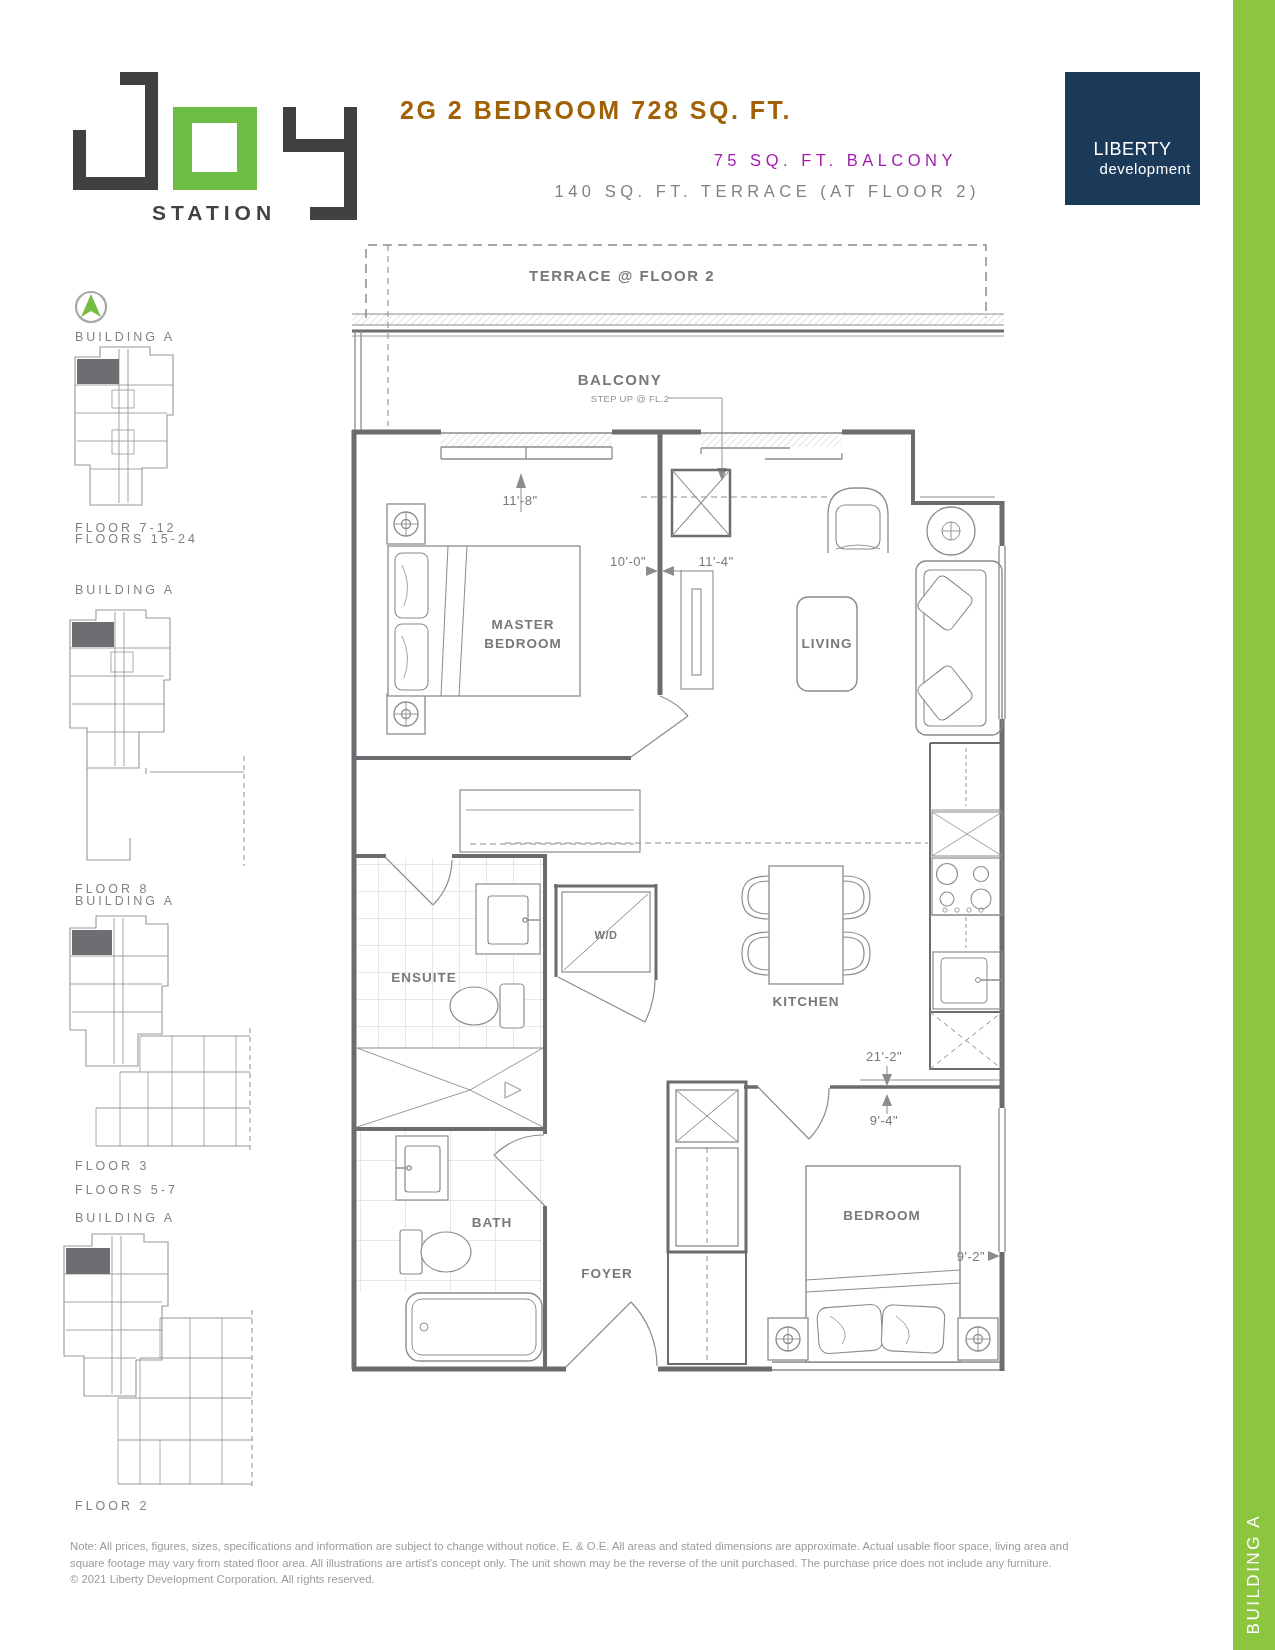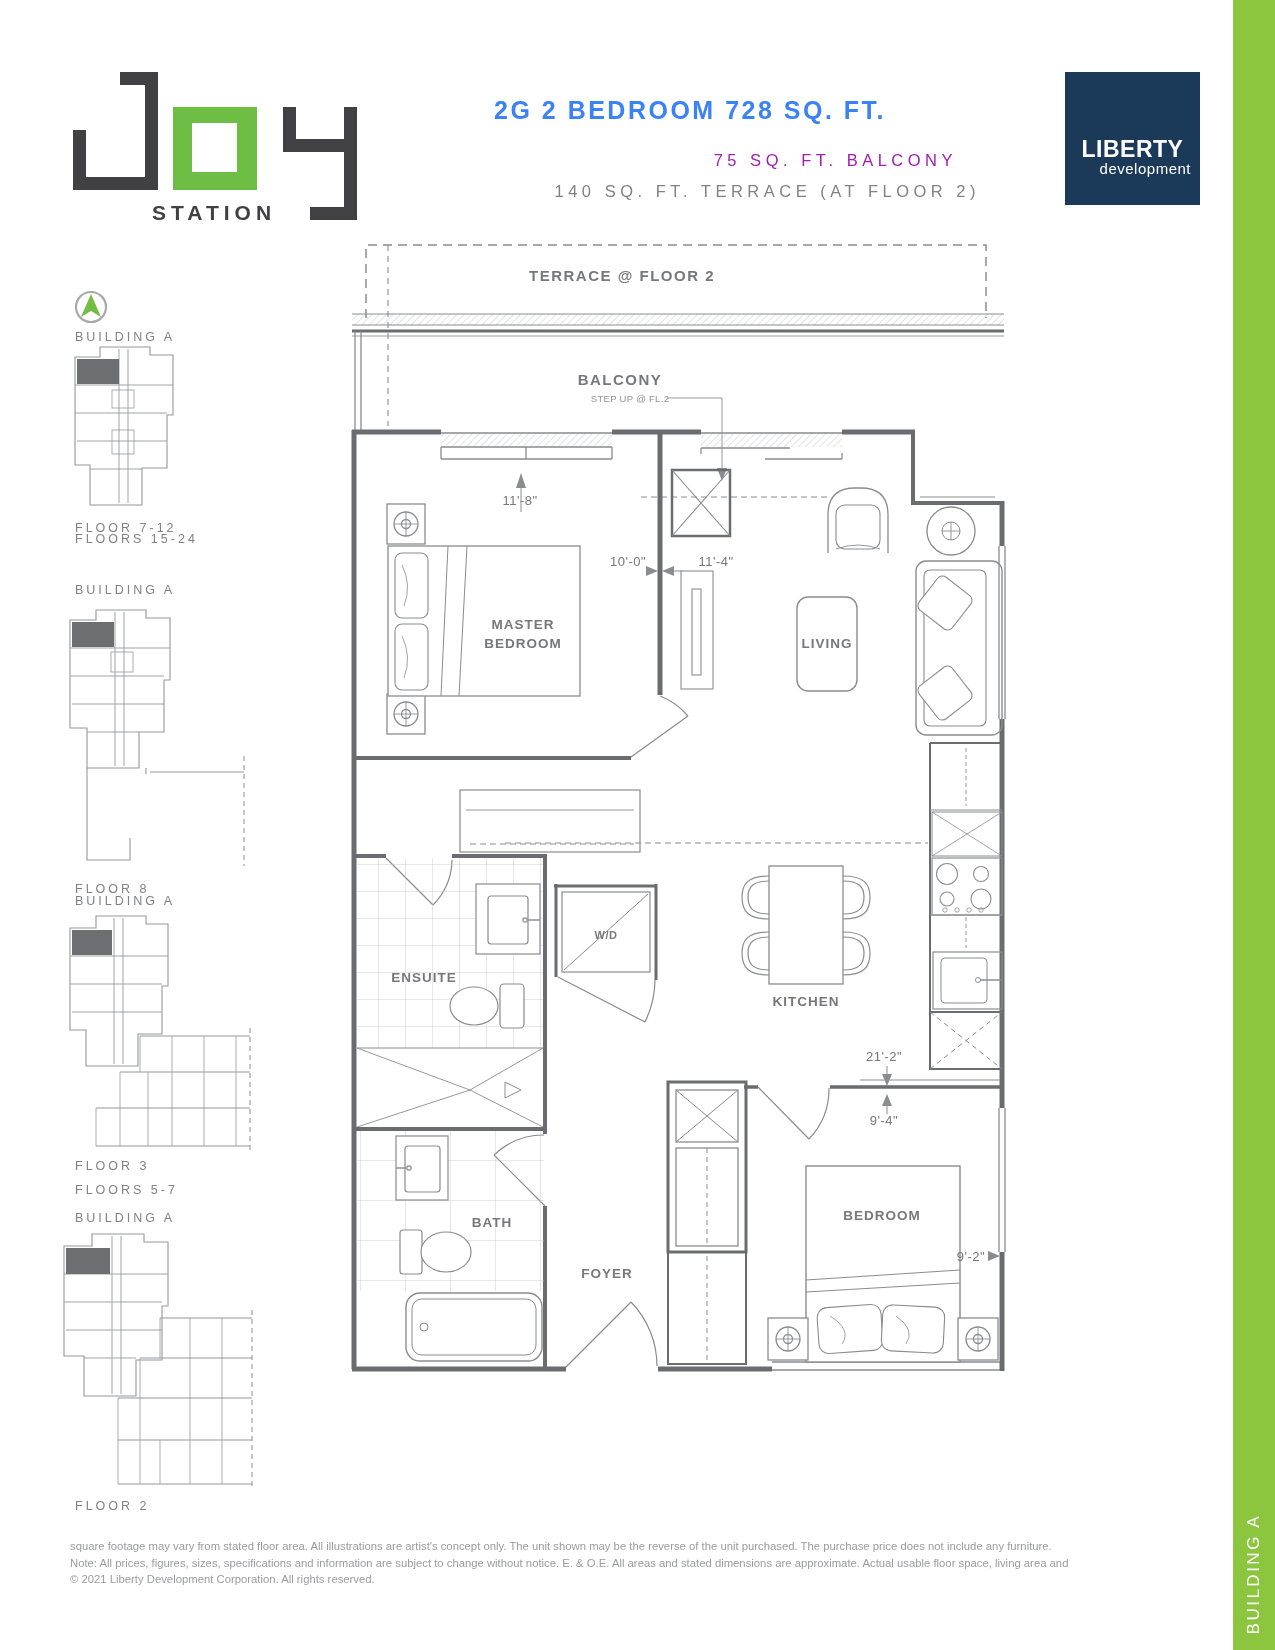"2G 2 BEDROOM 728 SQ." .unit-title { color: #3b82f6 -> #a16207; text-align: center -> left }
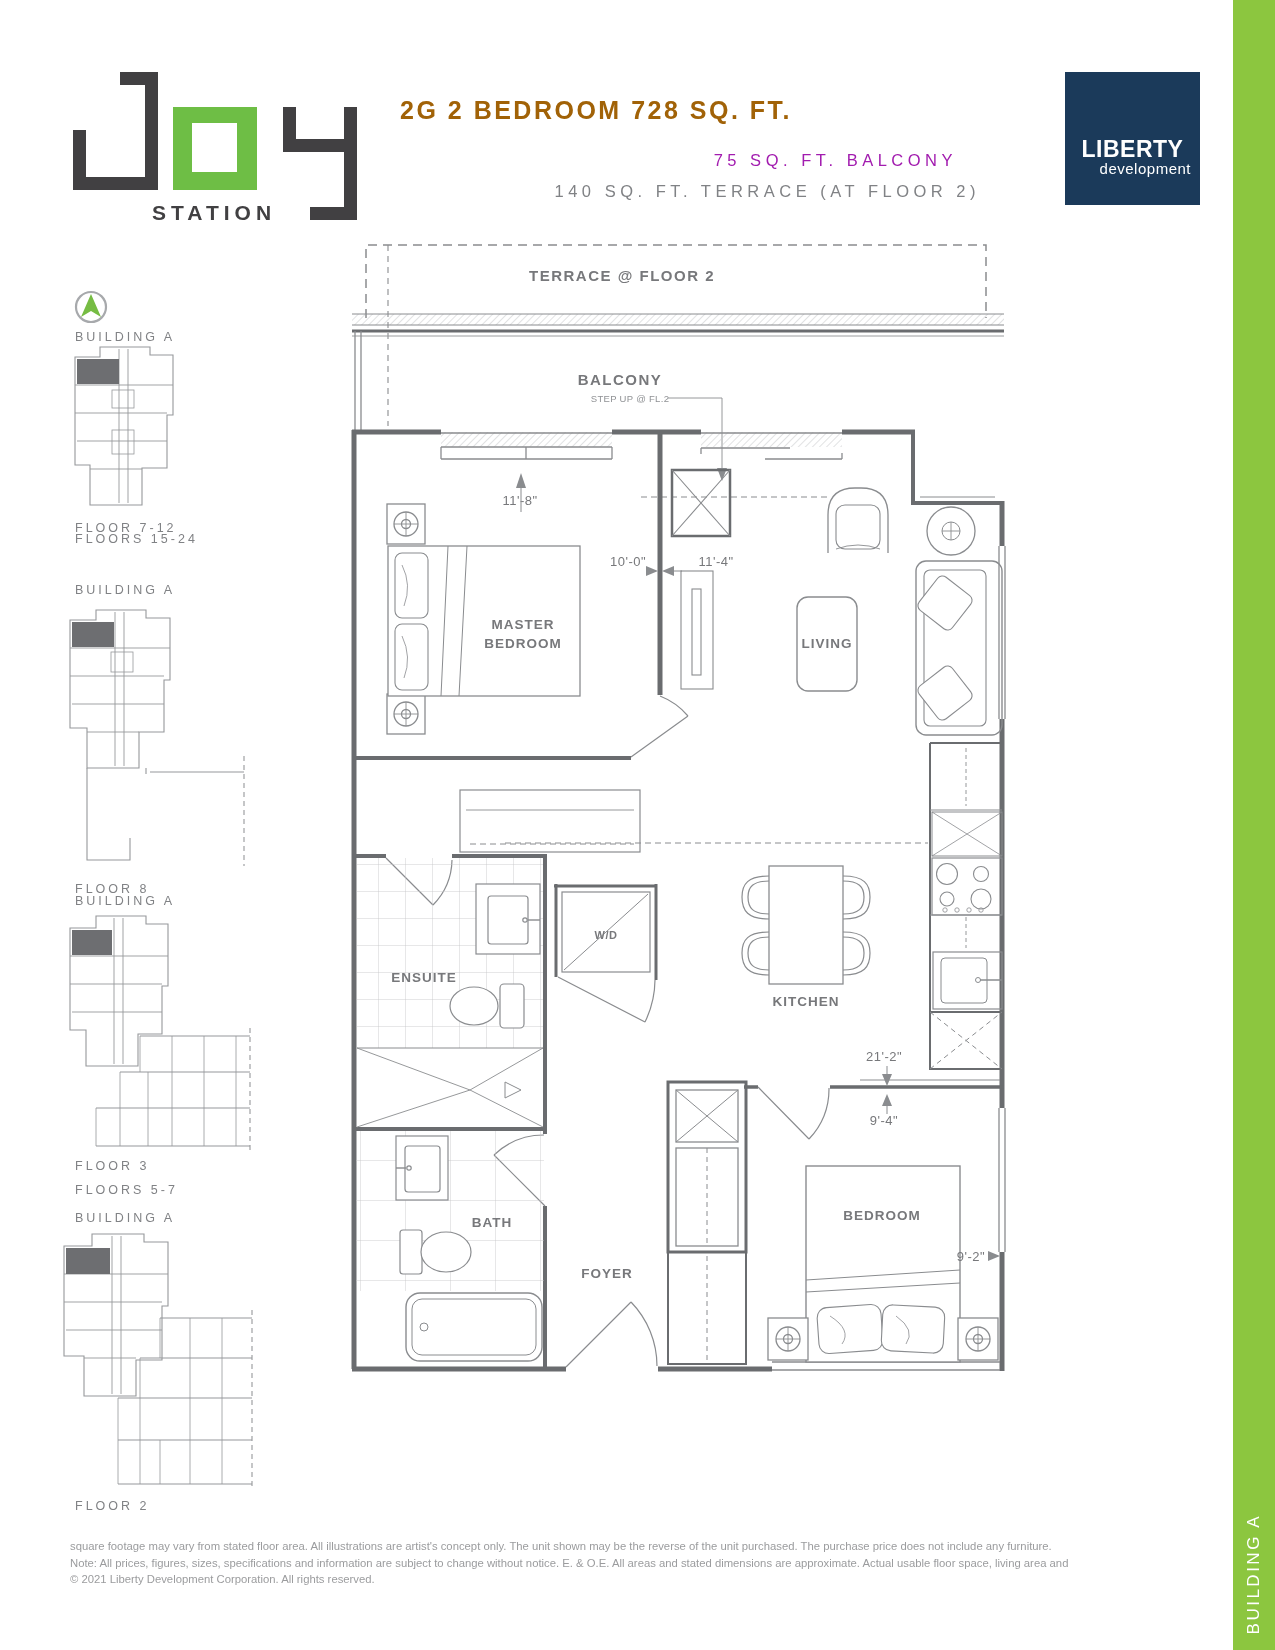"LIBERTY" .liberty .nm { font-size: 23px -> 18px; font-weight: bold -> normal }
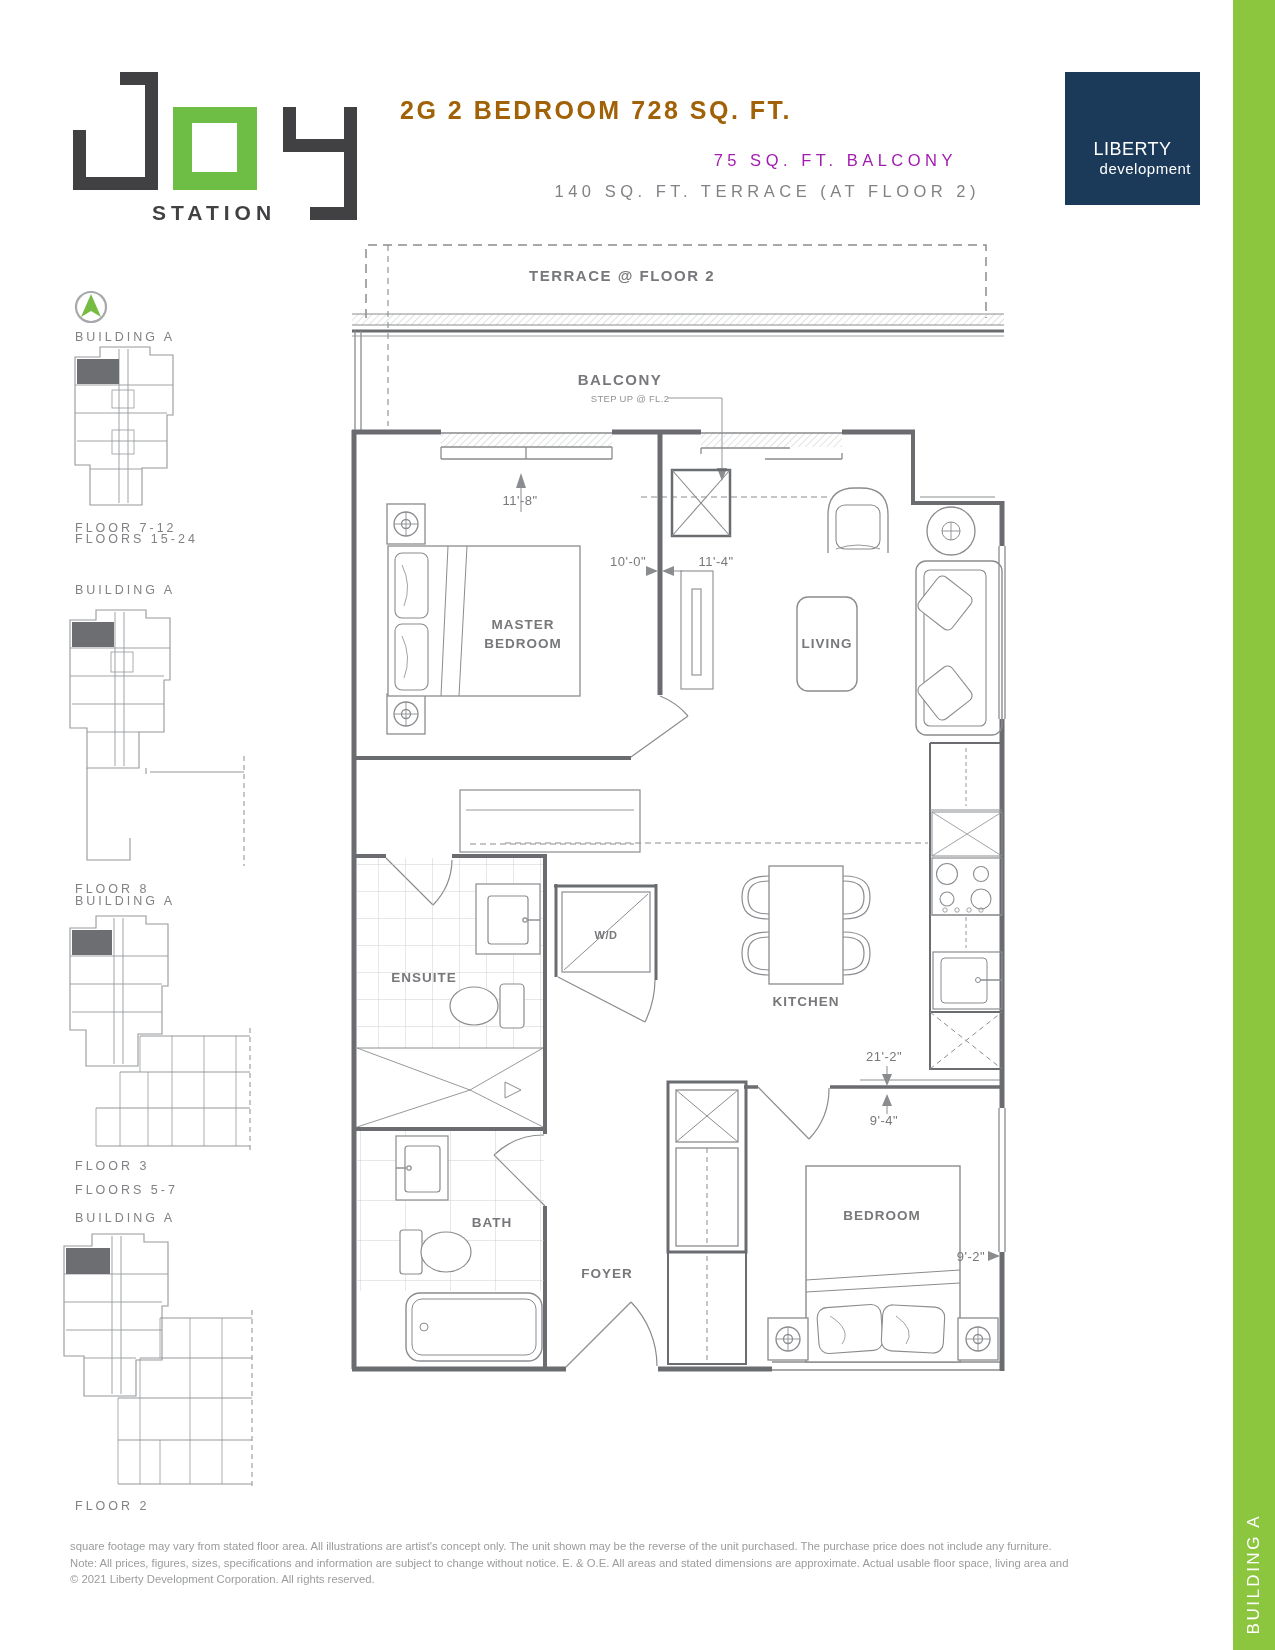"square footage may vary from" div { order: before "Note: All prices, figures, sizes," -> after "Note: All prices, figures, sizes," }
